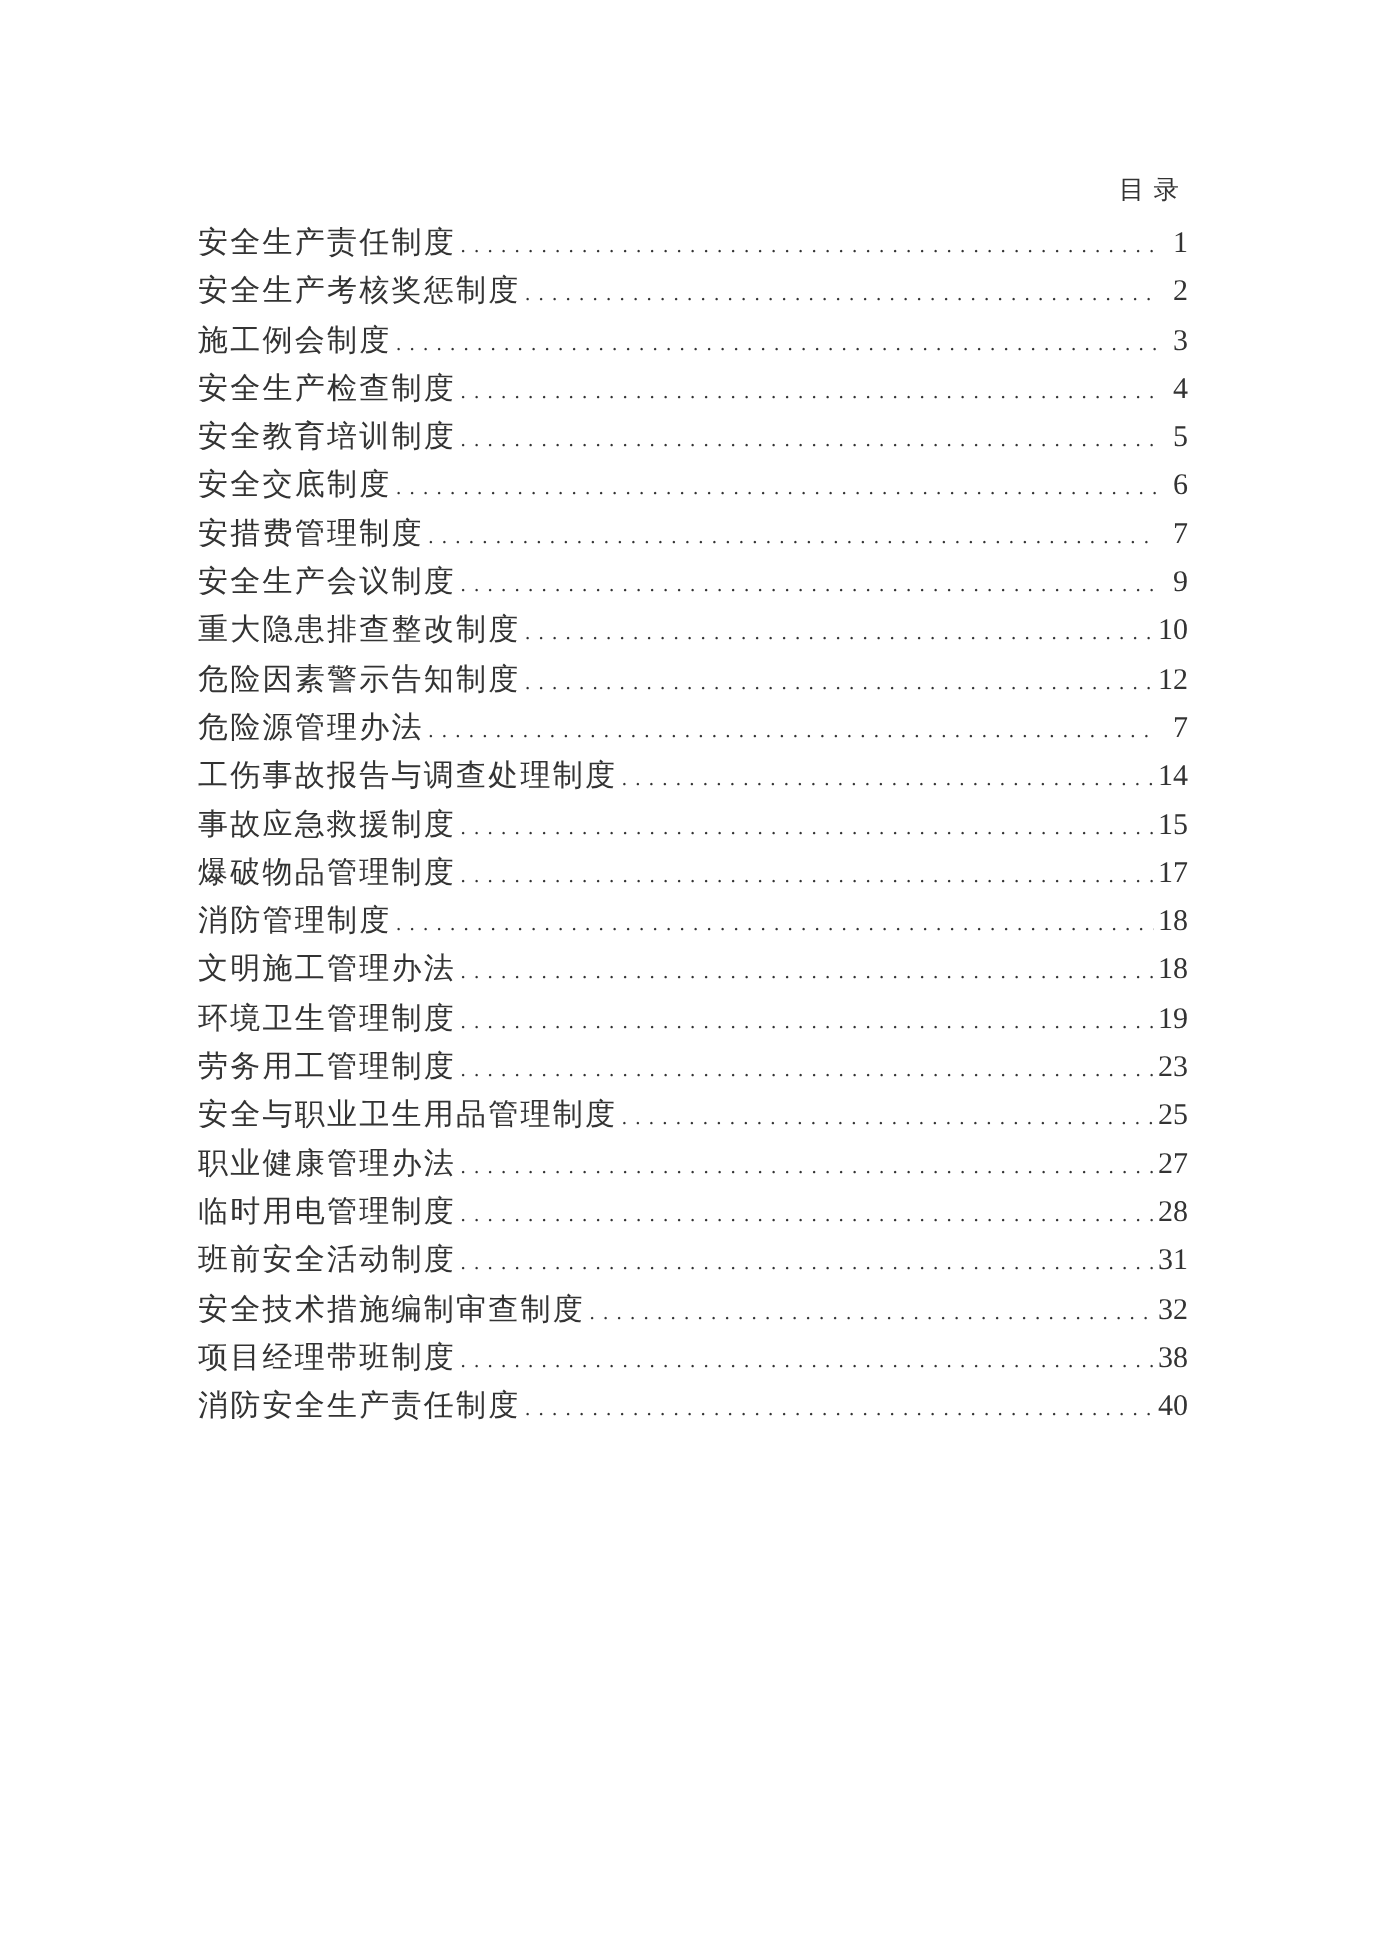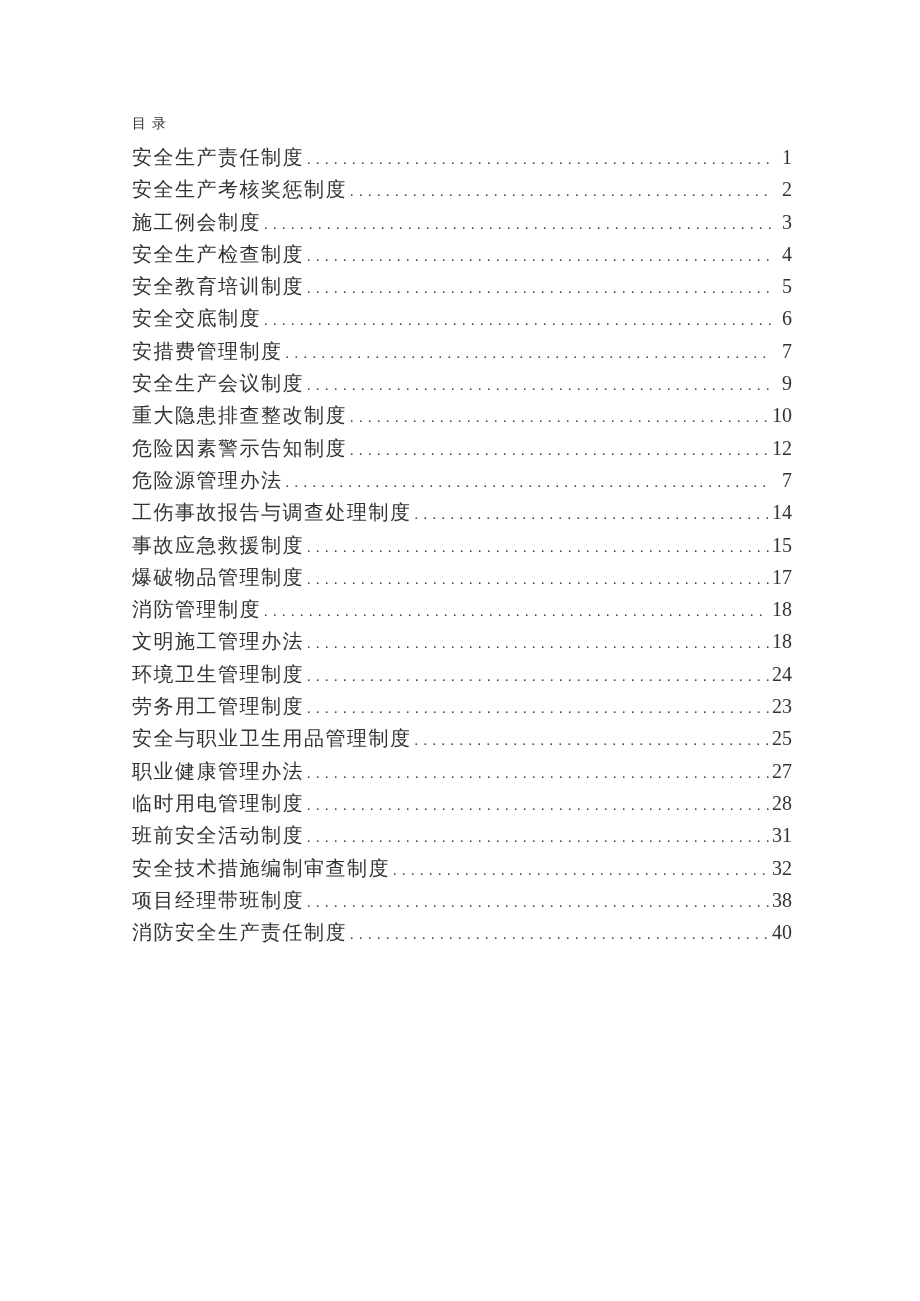"目录" .toc-heading { font-size: 14px -> 17px; text-align: none -> right }
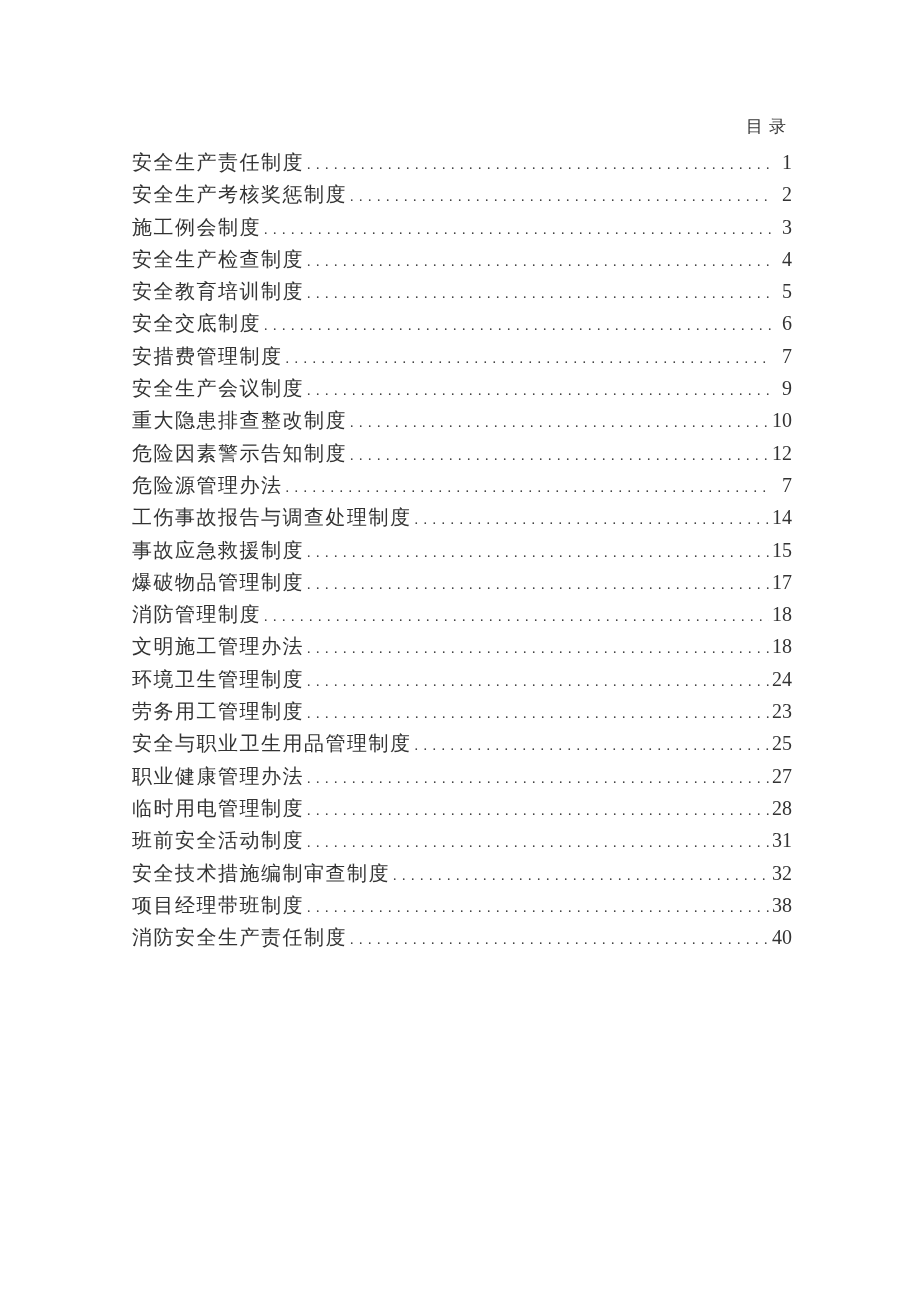"24" span.toc-page { text: 24 -> 19 }
